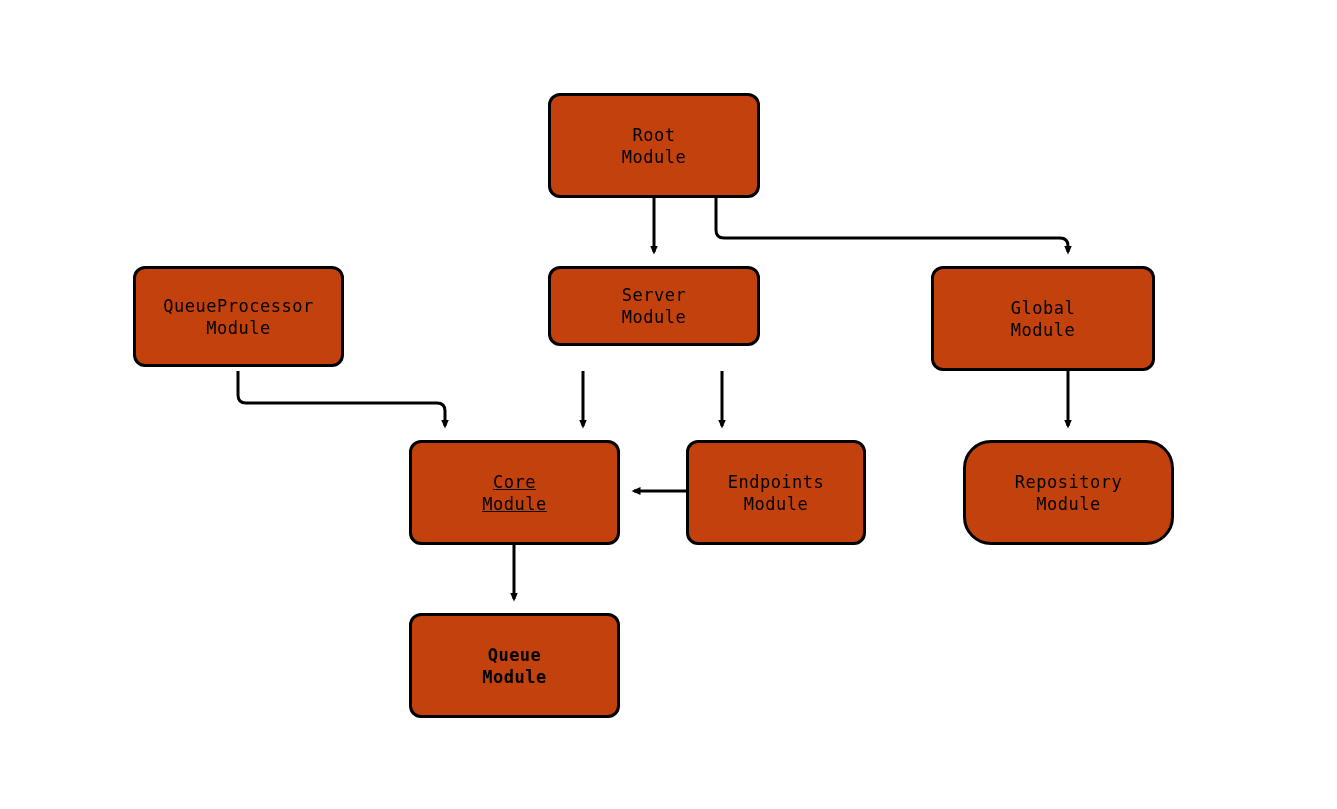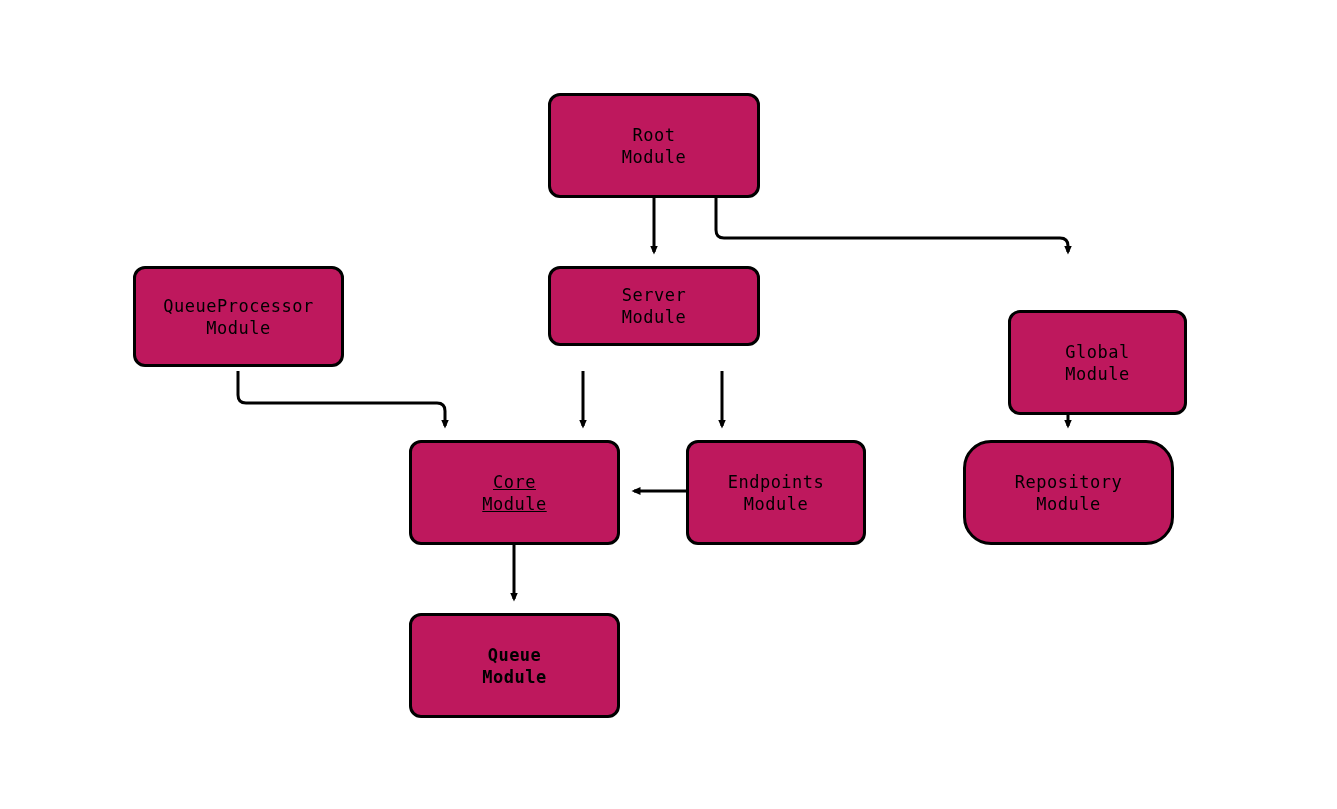"Root" .node { background: #be185d -> #c2410c }
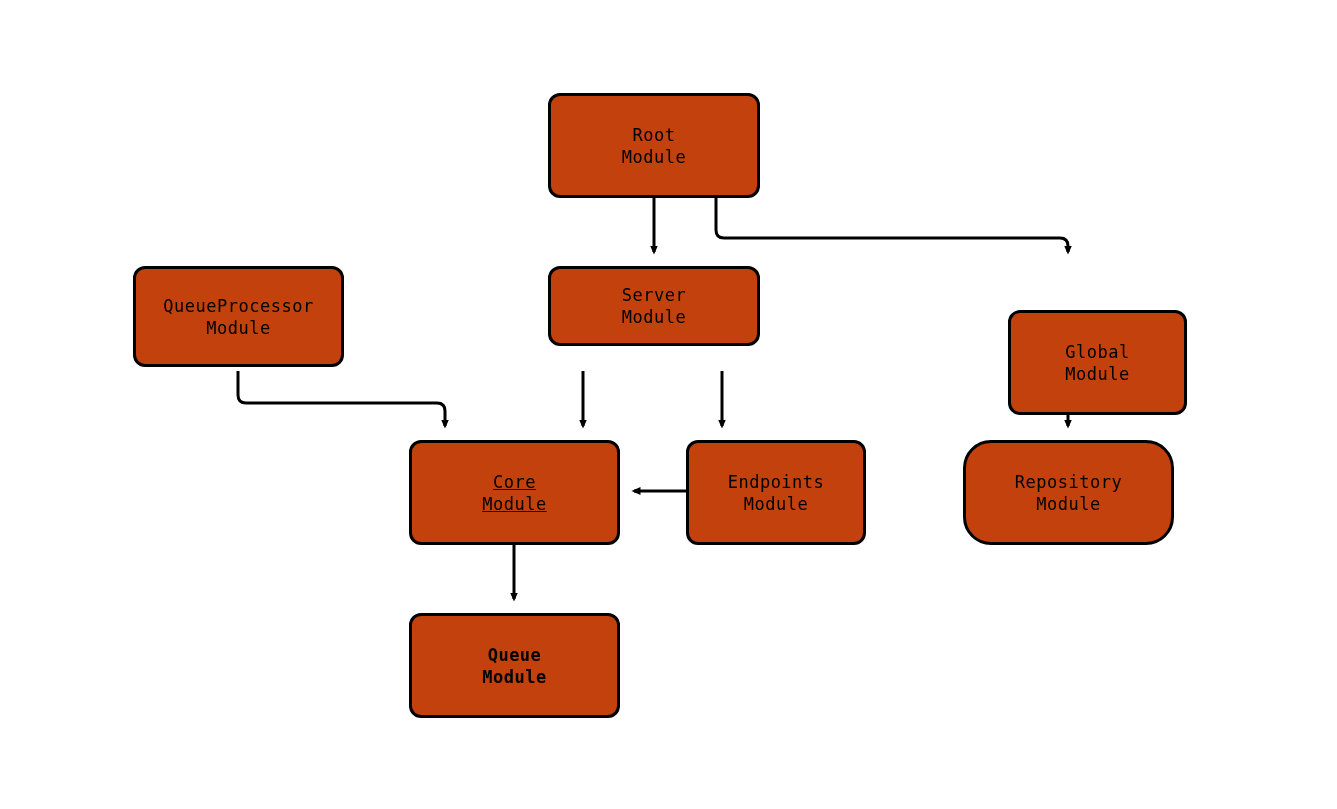"Global" div.node { left: 1008px -> 931px; margin-top: 44px -> none; width: 179px -> 224px }
